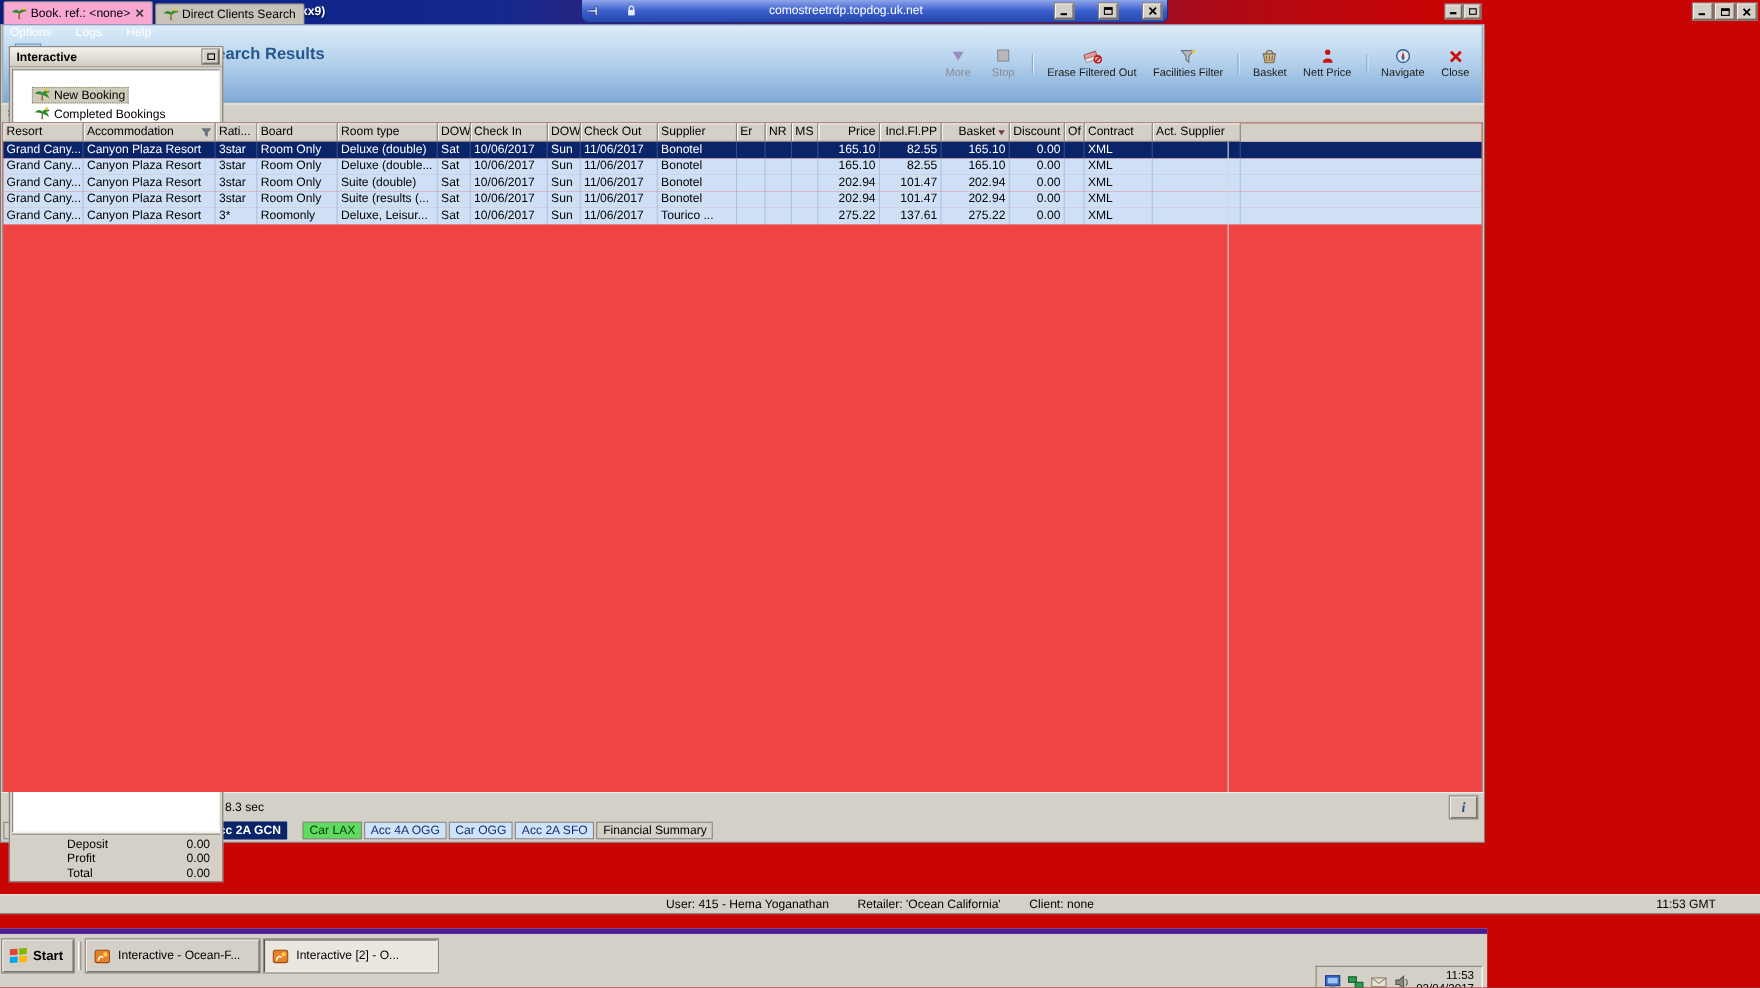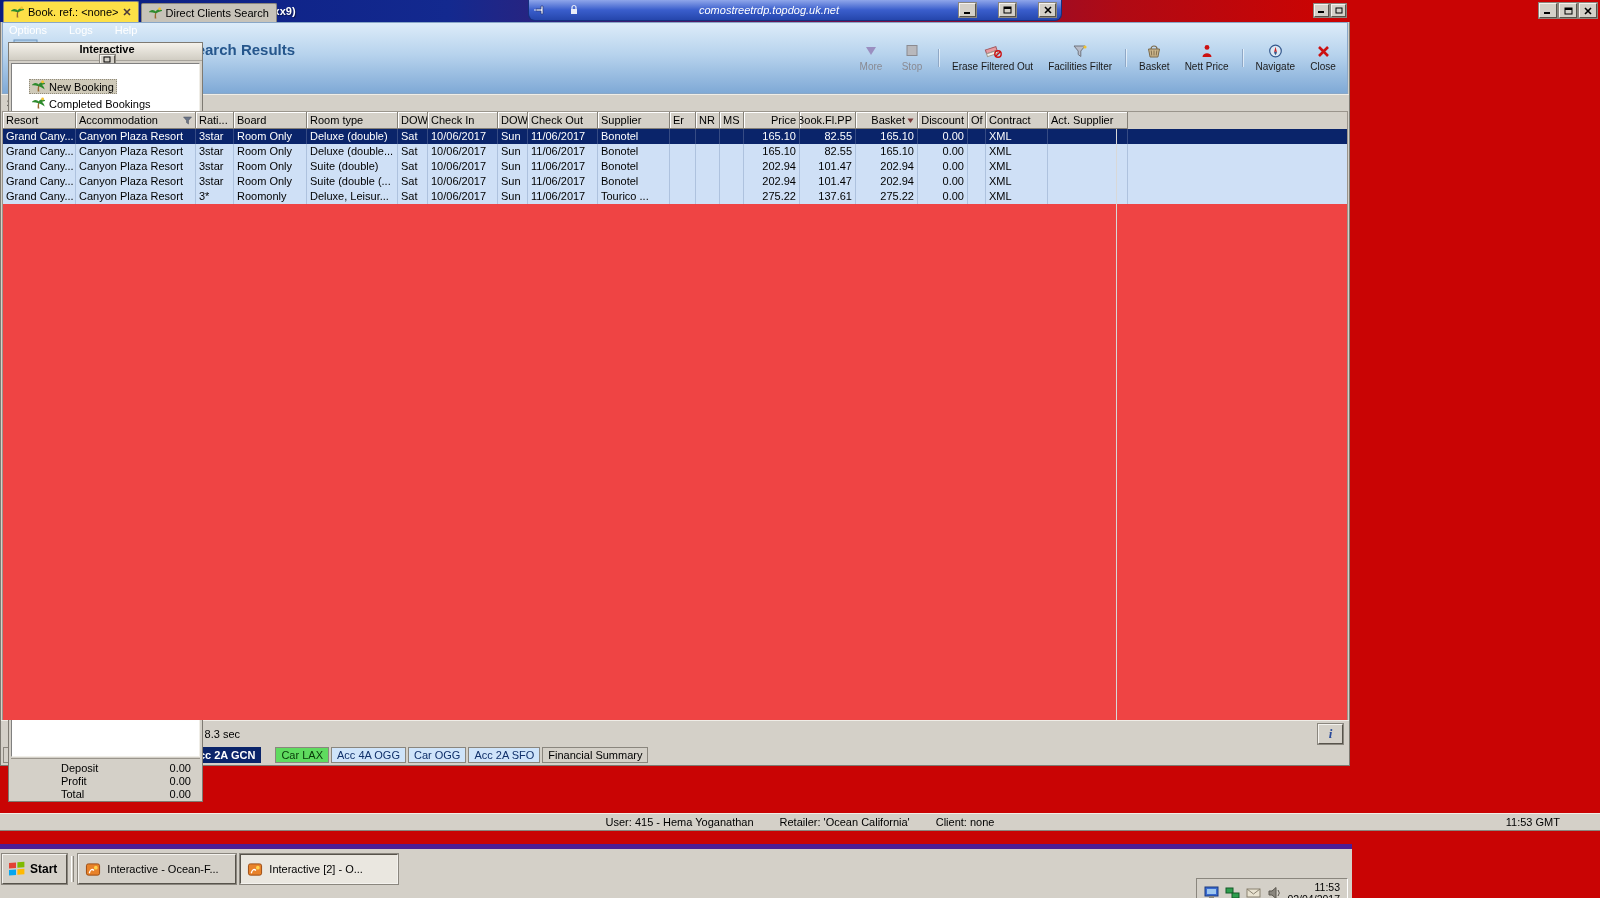"Book. ref.: <none>" .mtab.active { background: #fde047 -> #f9a8d4 }
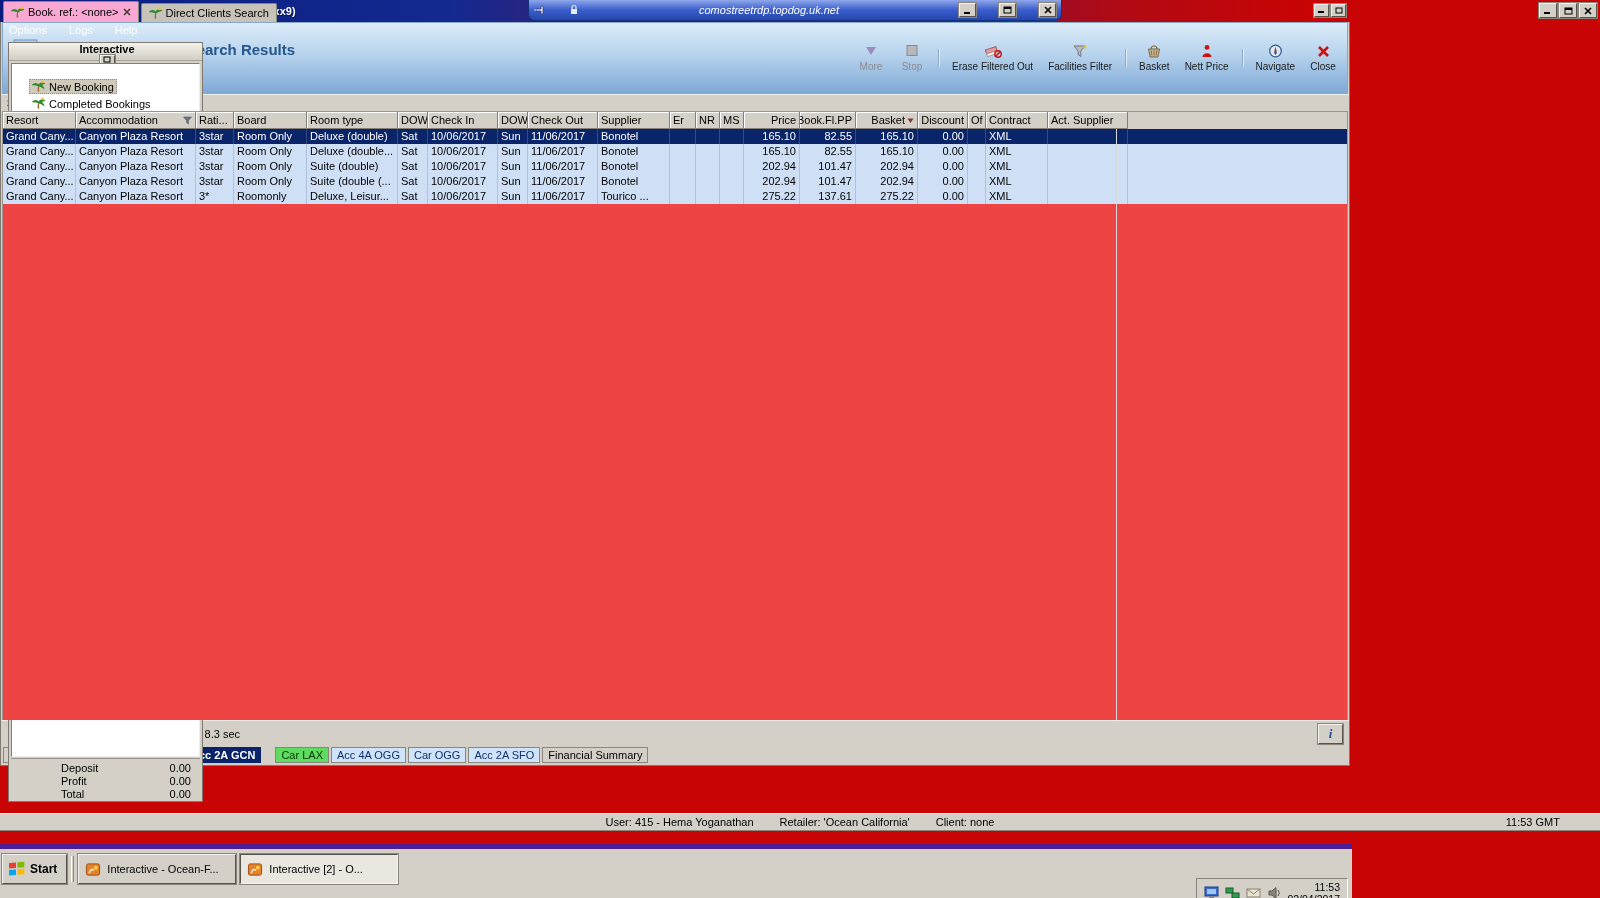"comostreetrdp.topdog.uk.net" .rdpbar { font-style: italic -> none }
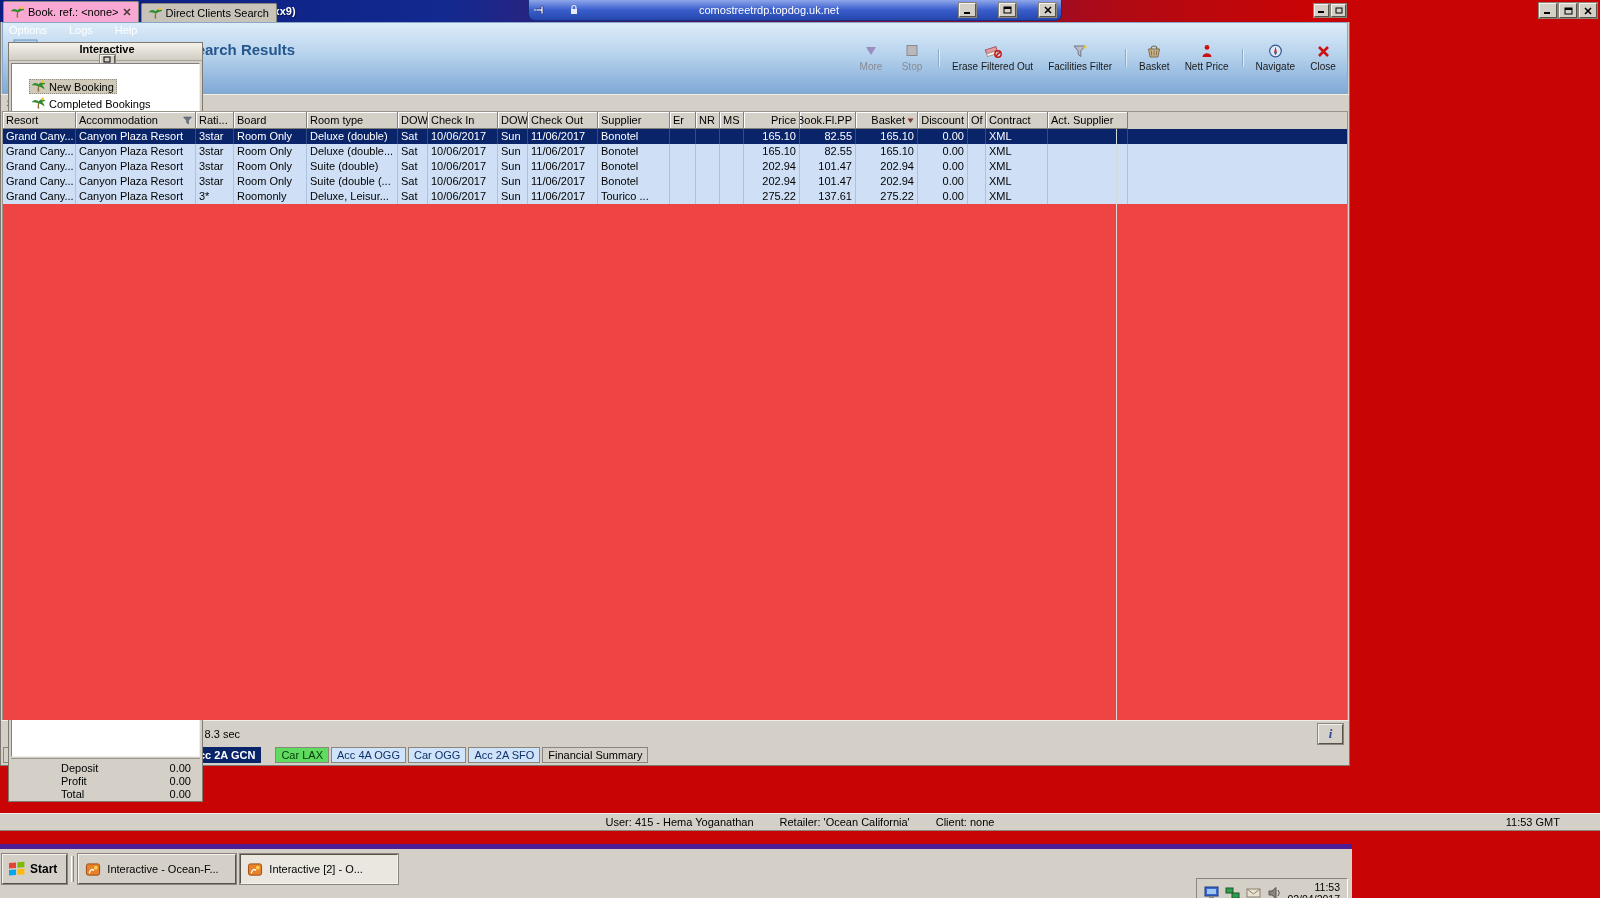"Interactive" .phdr { flex-direction: column -> none }
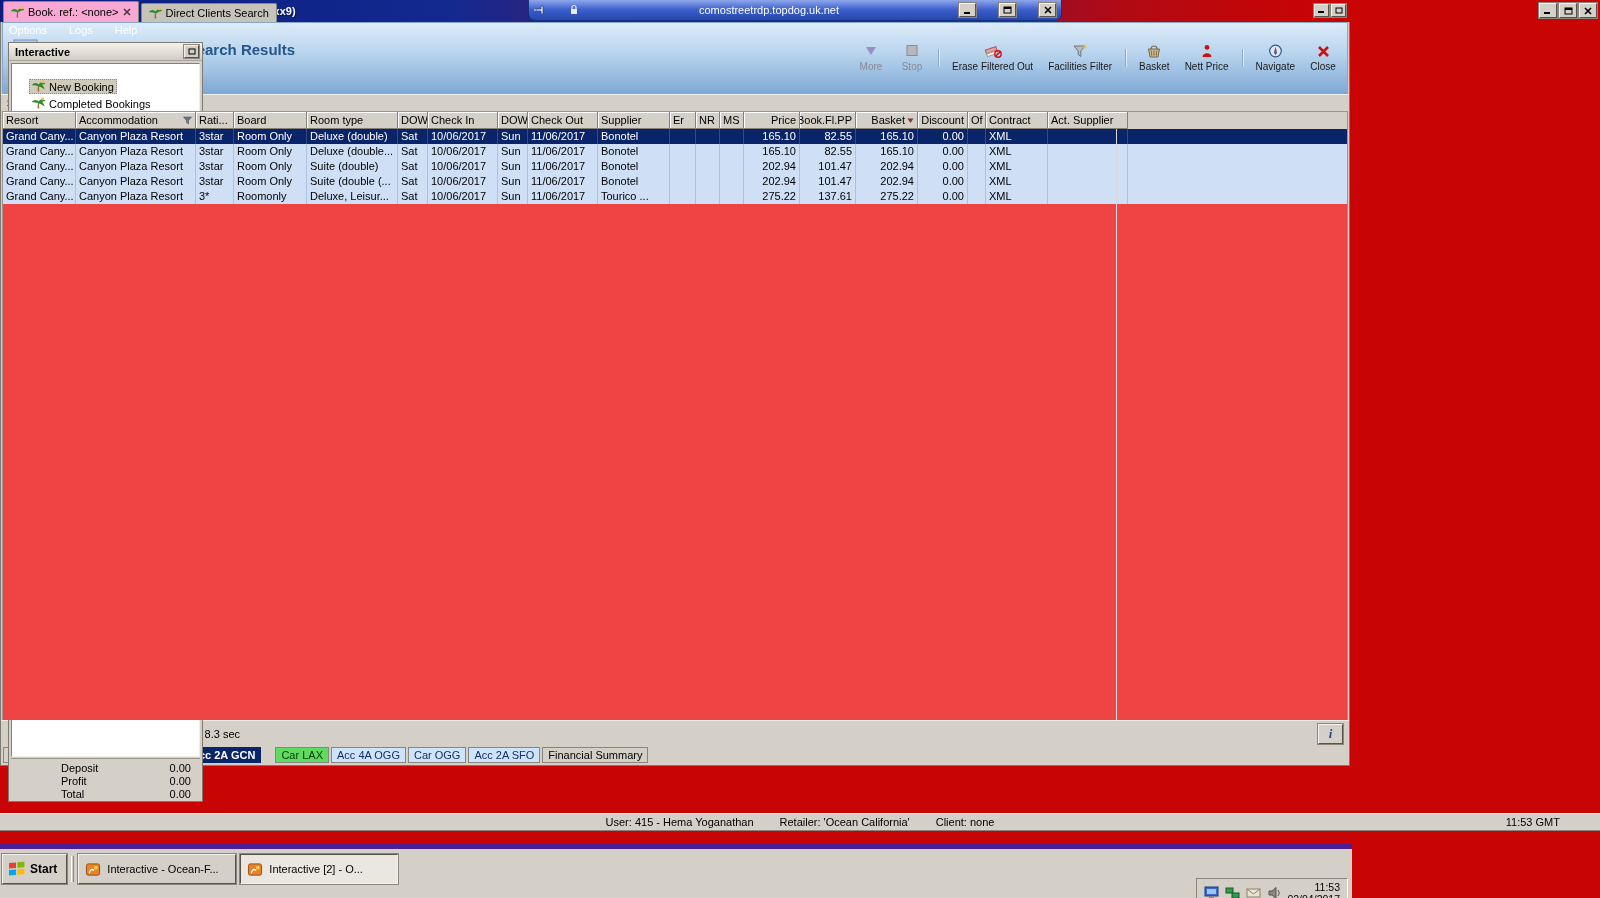"Book.Fl.PP" div.th { text: Book.Fl.PP -> Incl.Fl.PP }
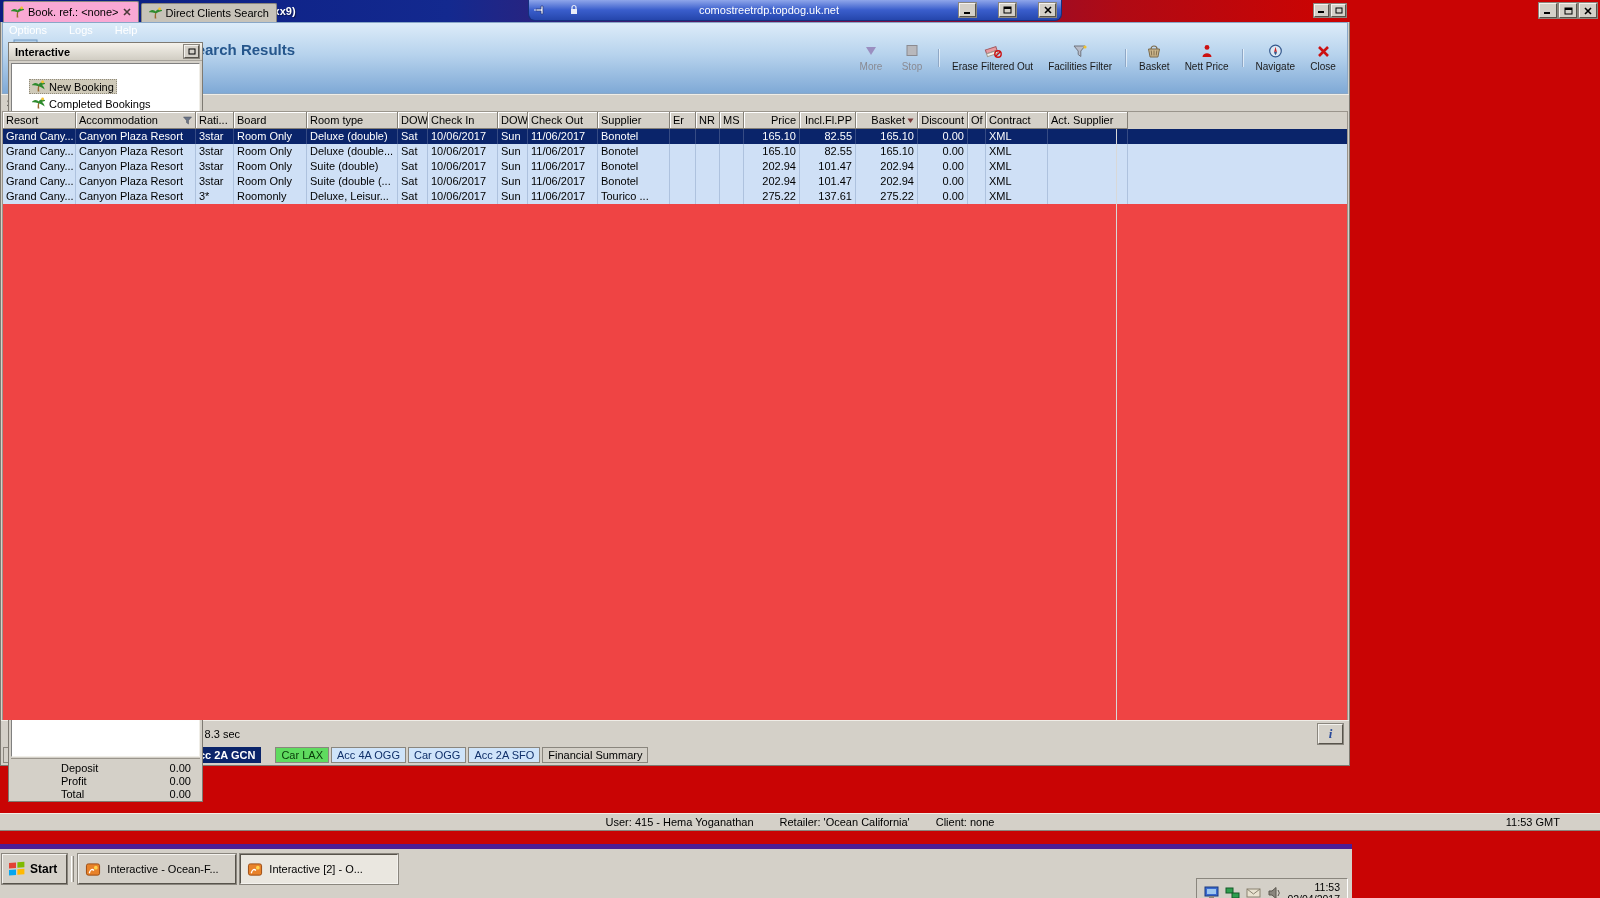"Suite (double (..." div.td { text: double -> results }
